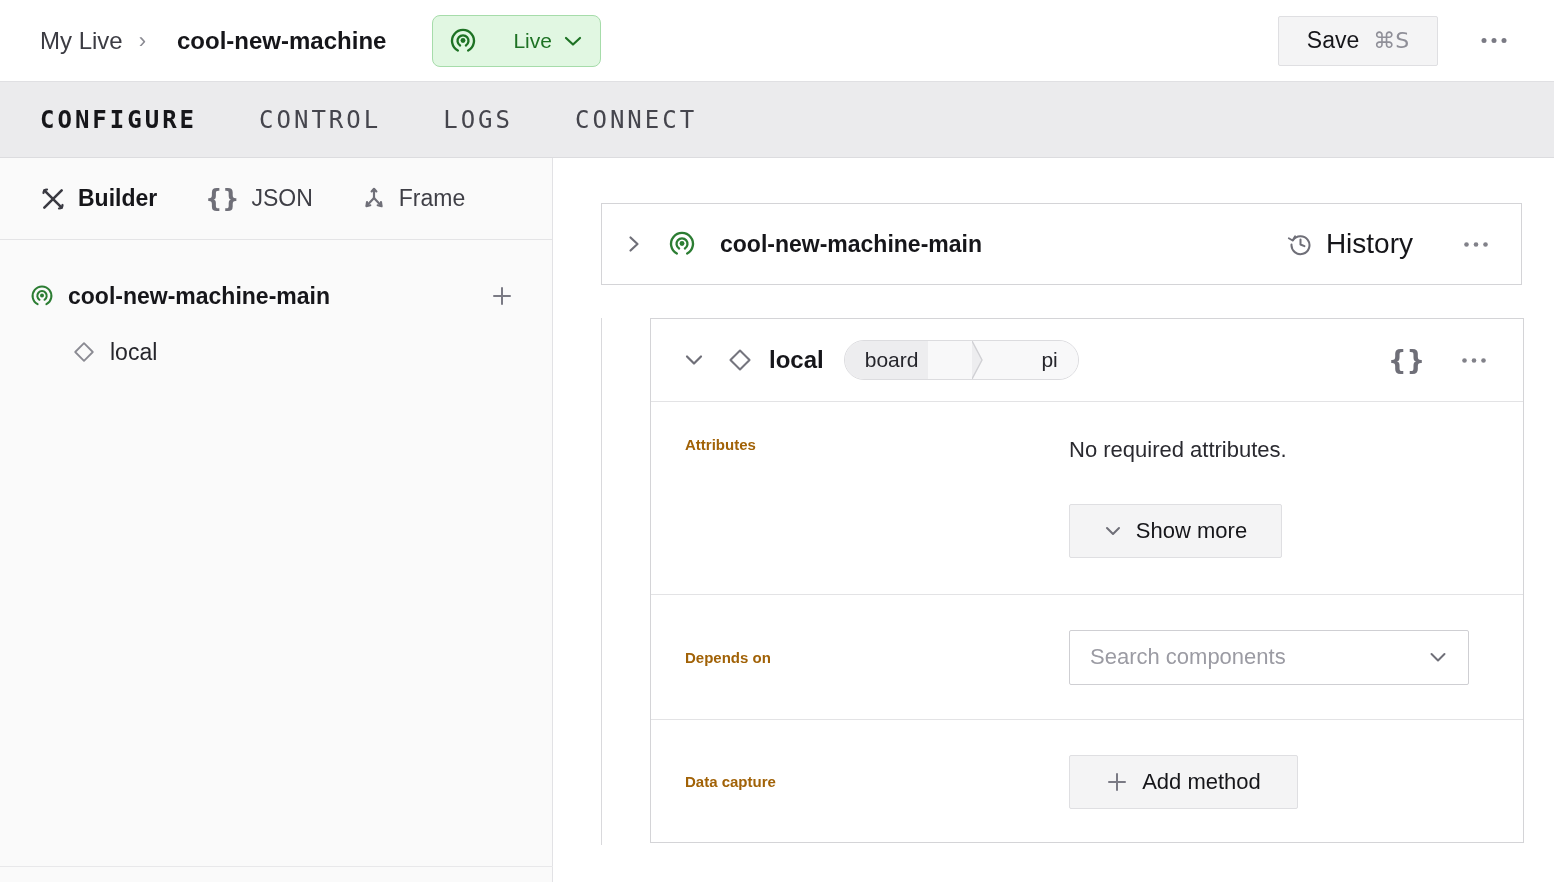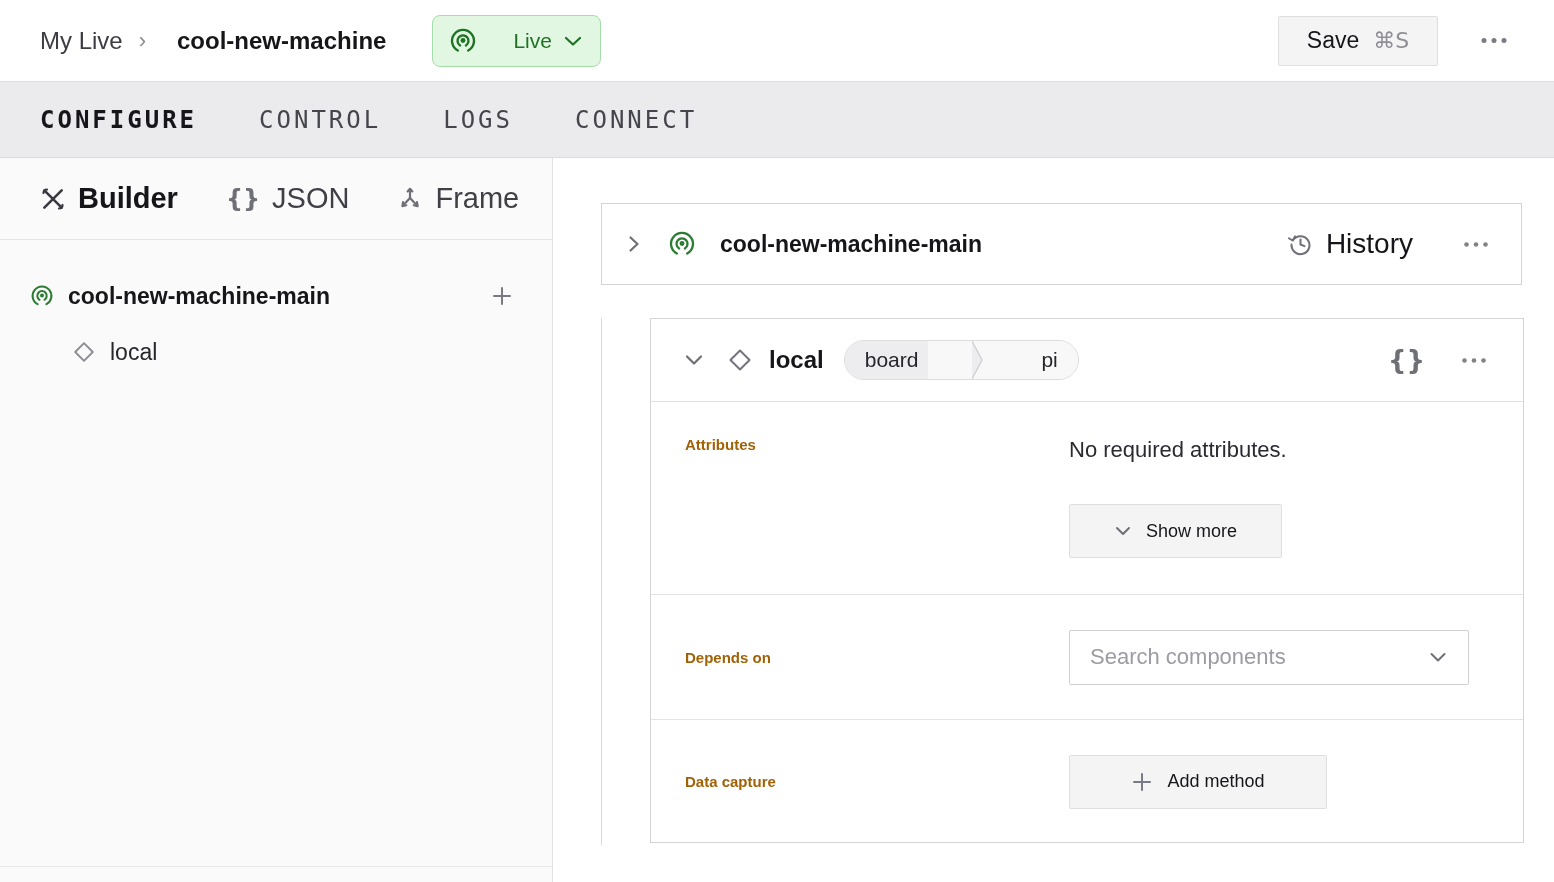"Builder" .mode-label { font-size: 29px -> 23px }
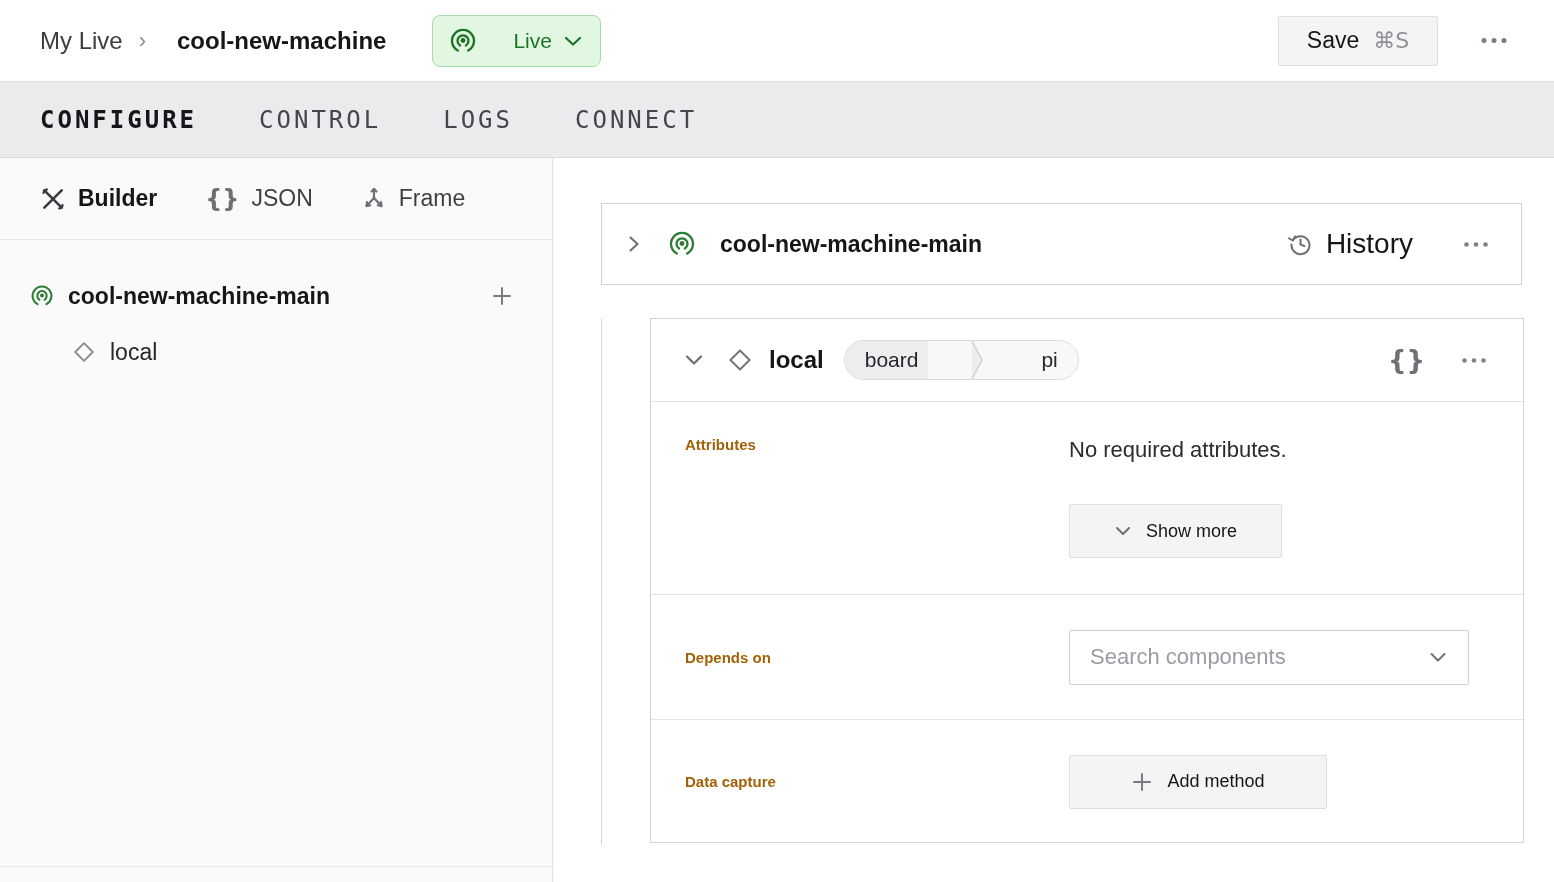"Show more" .gray-btn-label { font-size: 18px -> 22px }
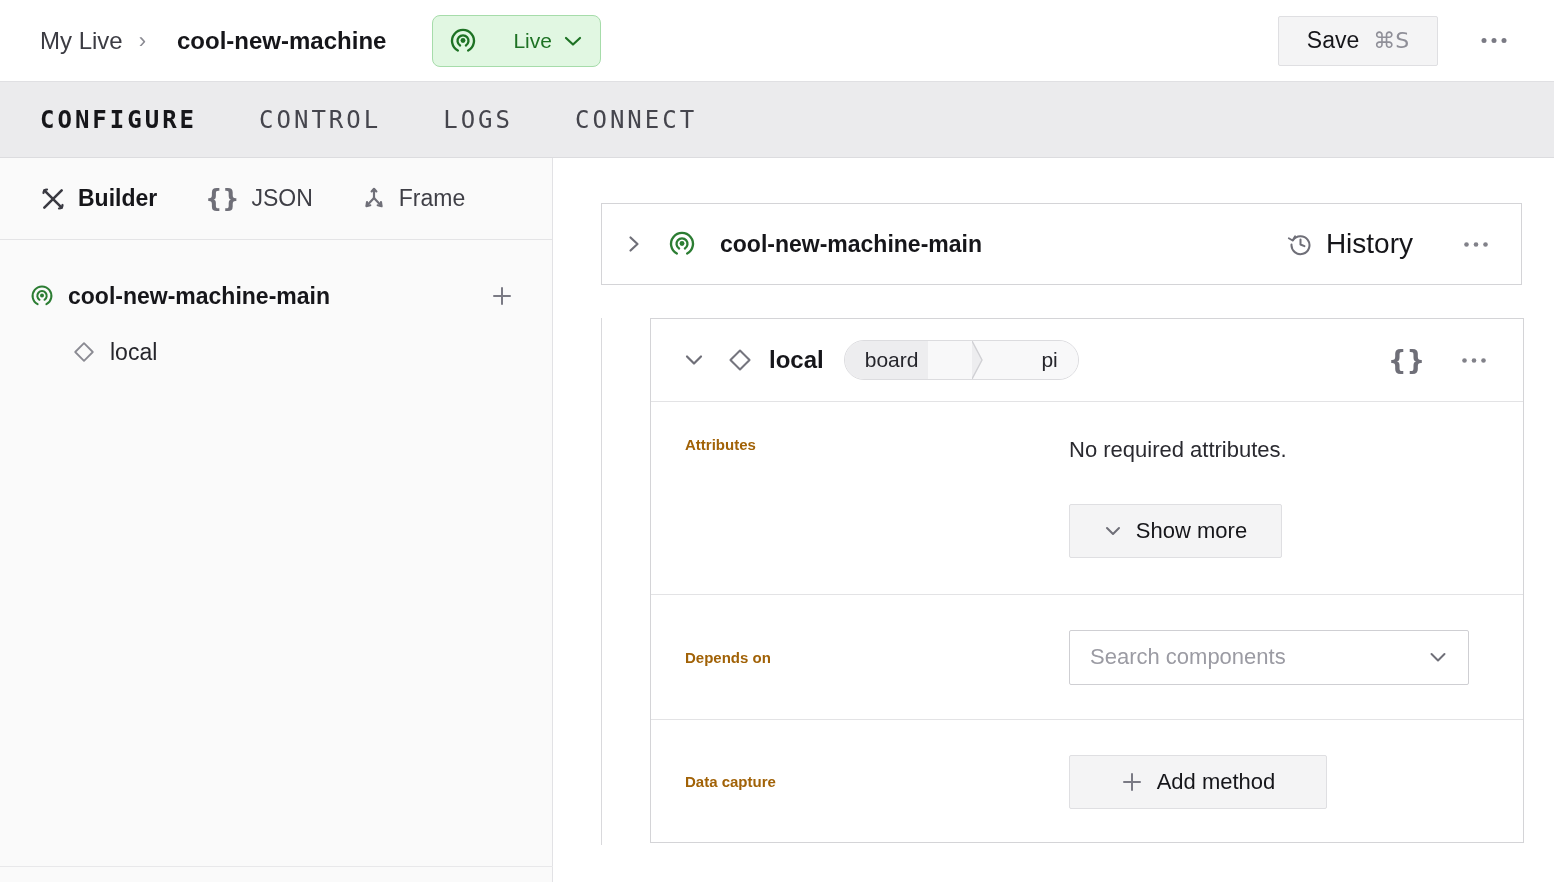"Add method" .add-method-btn { width: 258px -> 229px }
